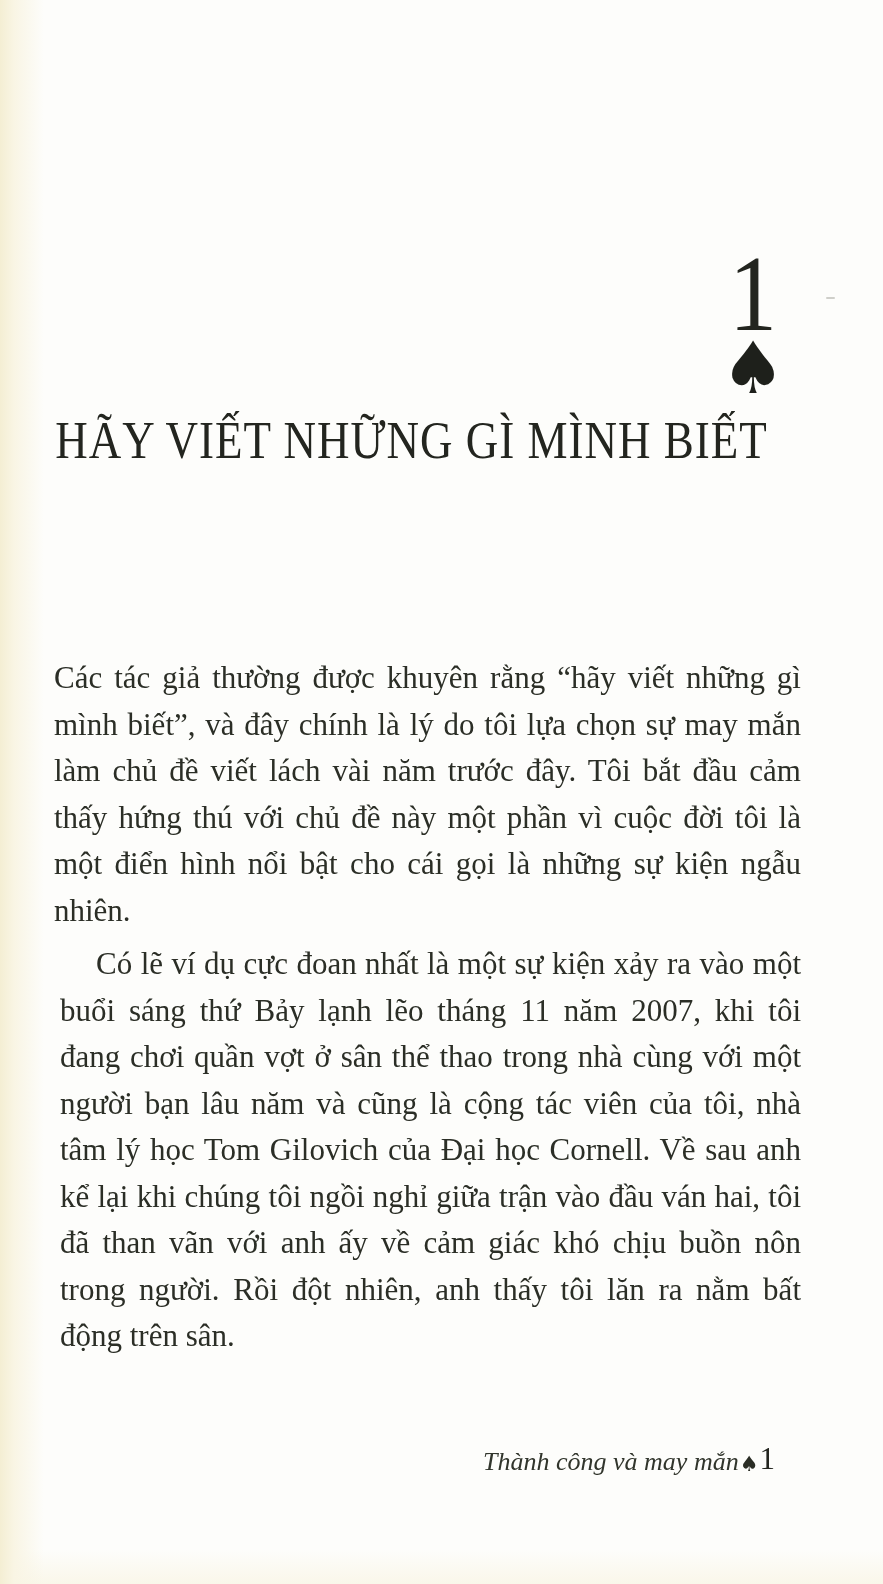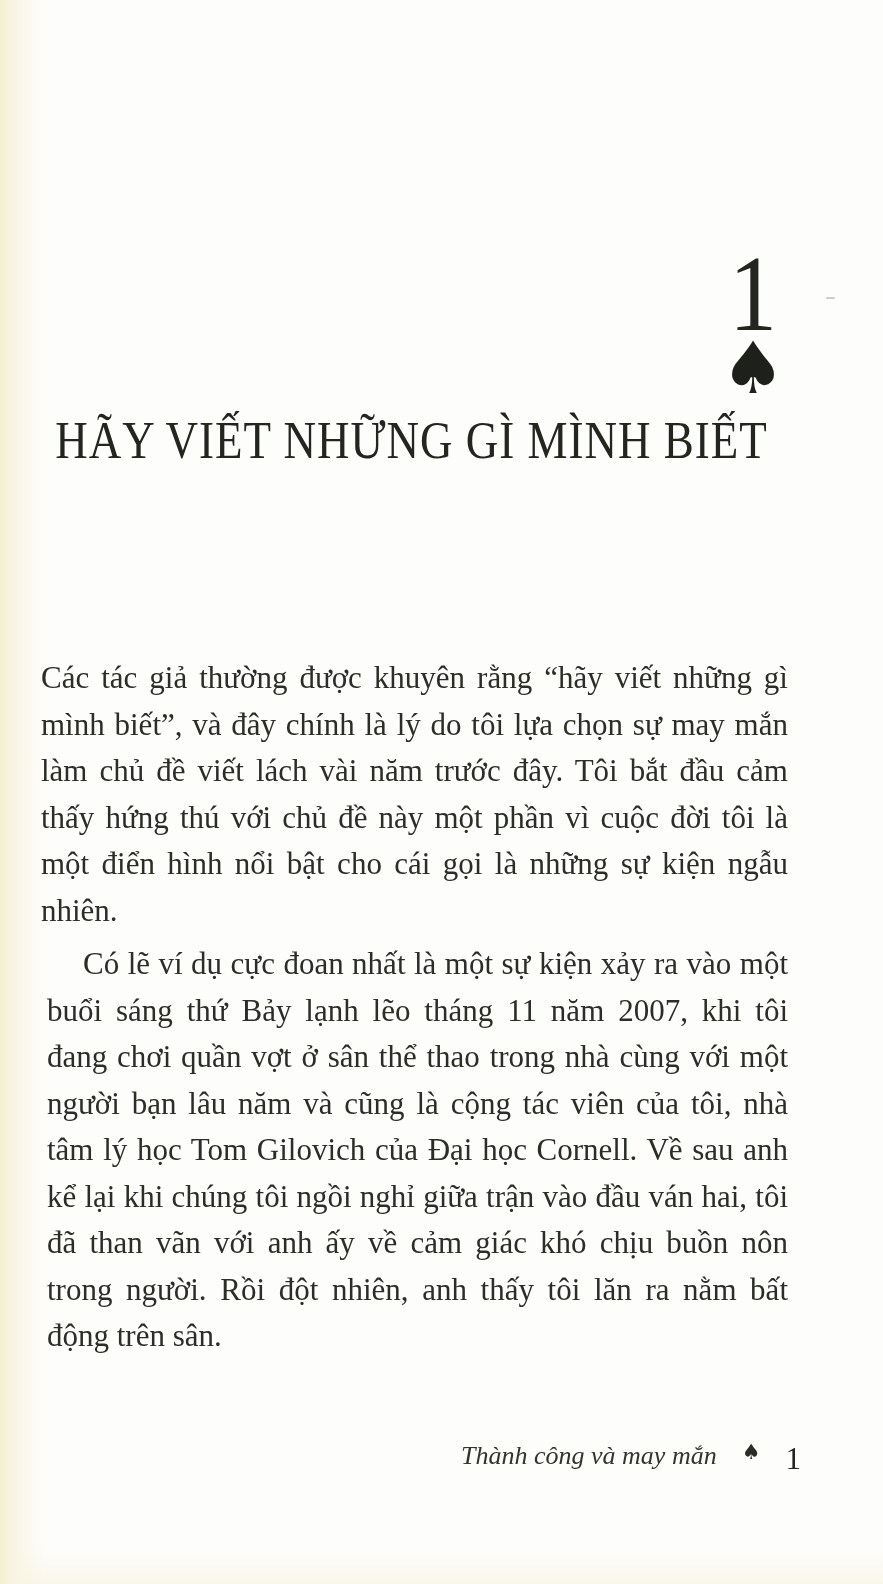"Các tác giả thường được" .body-text { left: 41px -> 54px }
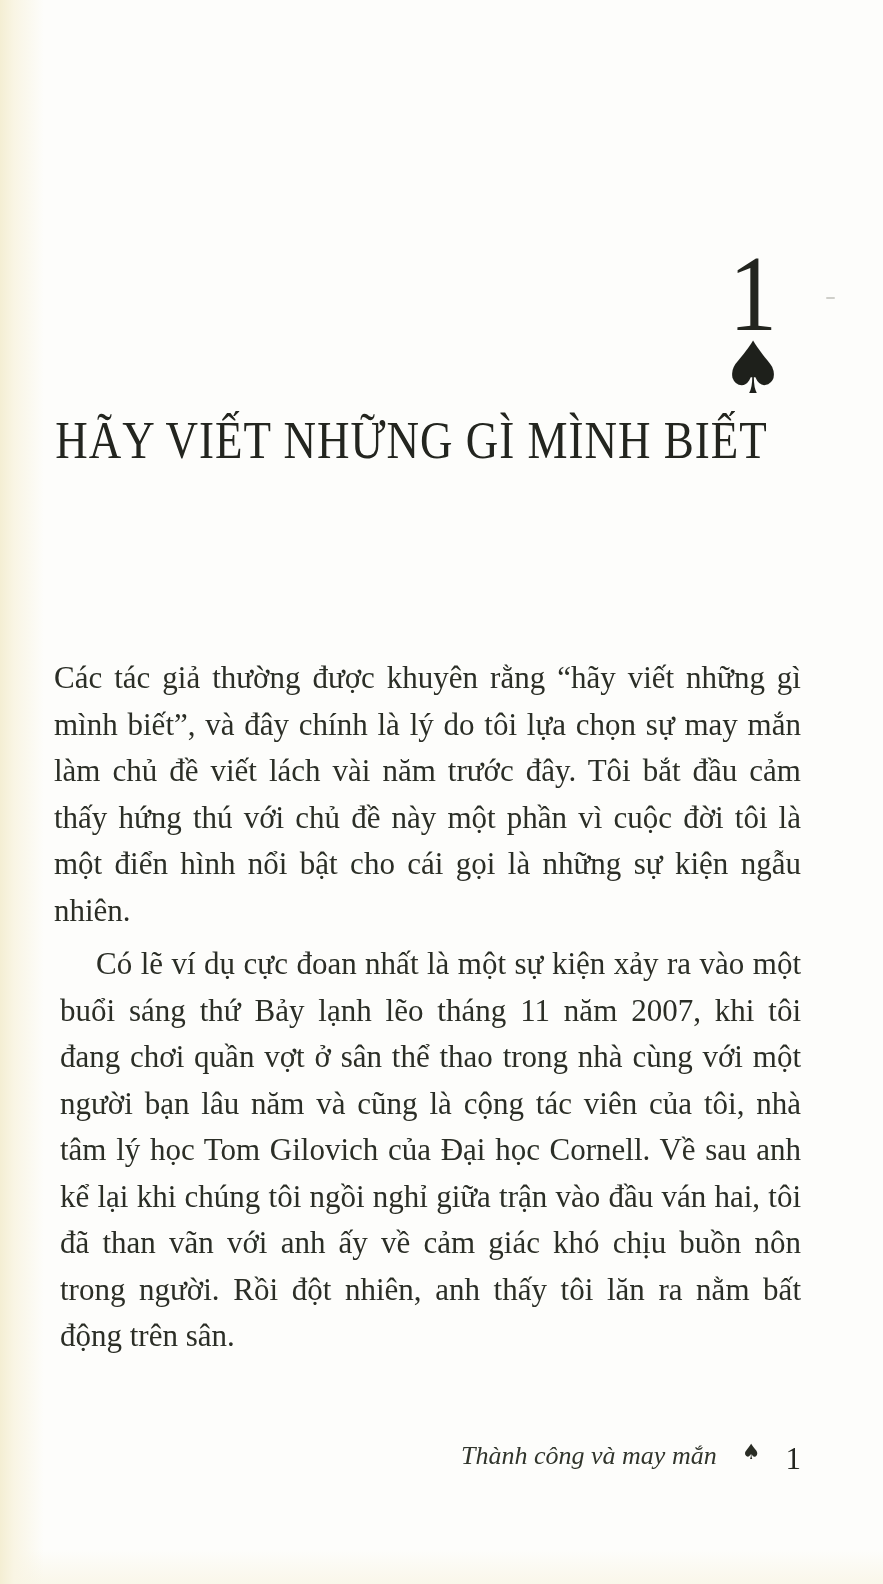"Thành công và may mắn" .page-footer { align-items: flex-start -> flex-end; gap: 25px -> 1px; right: 82px -> 108px }
